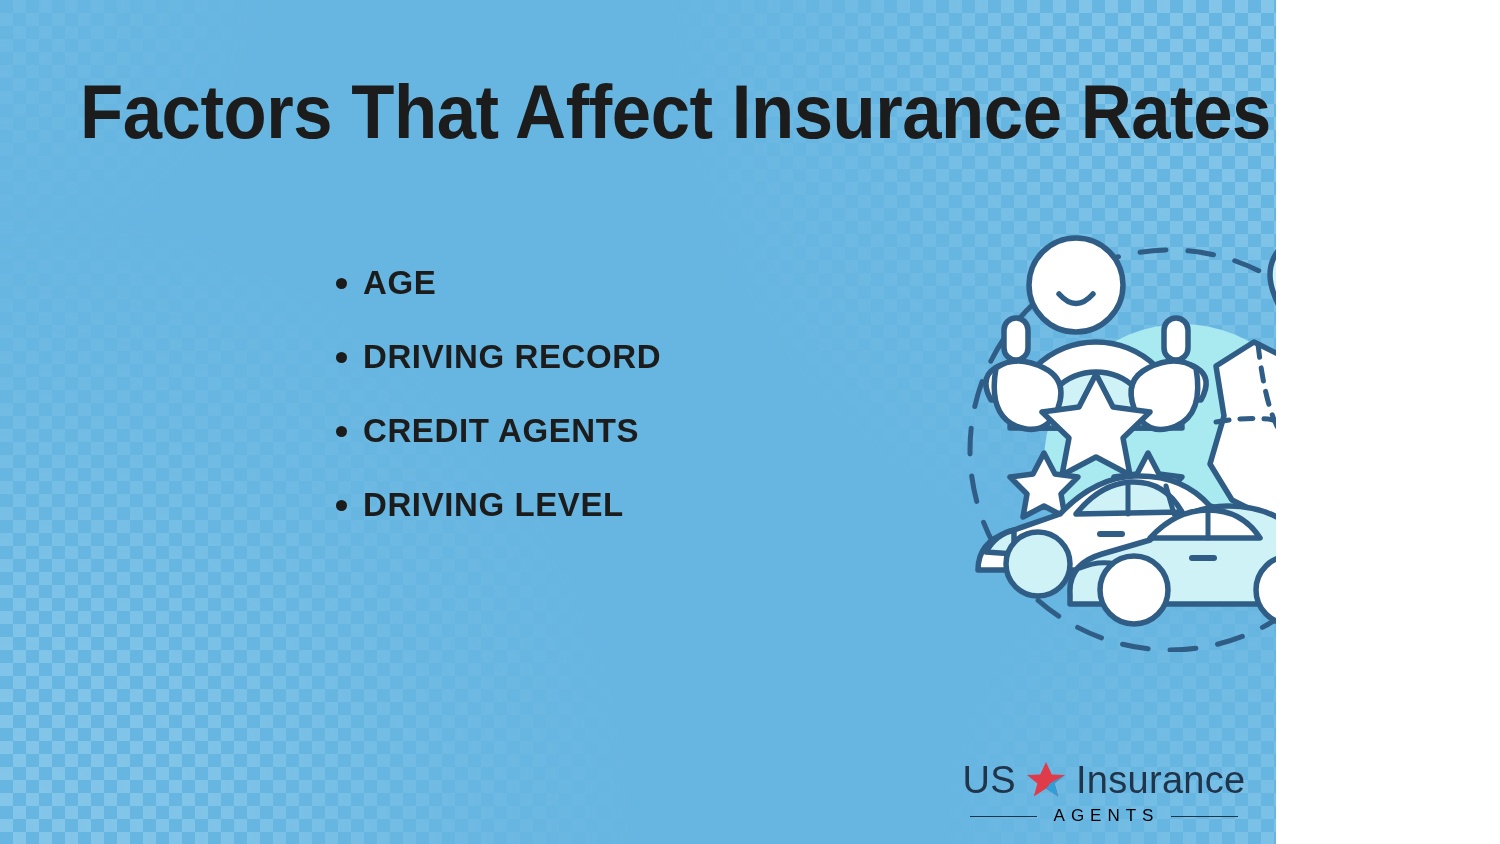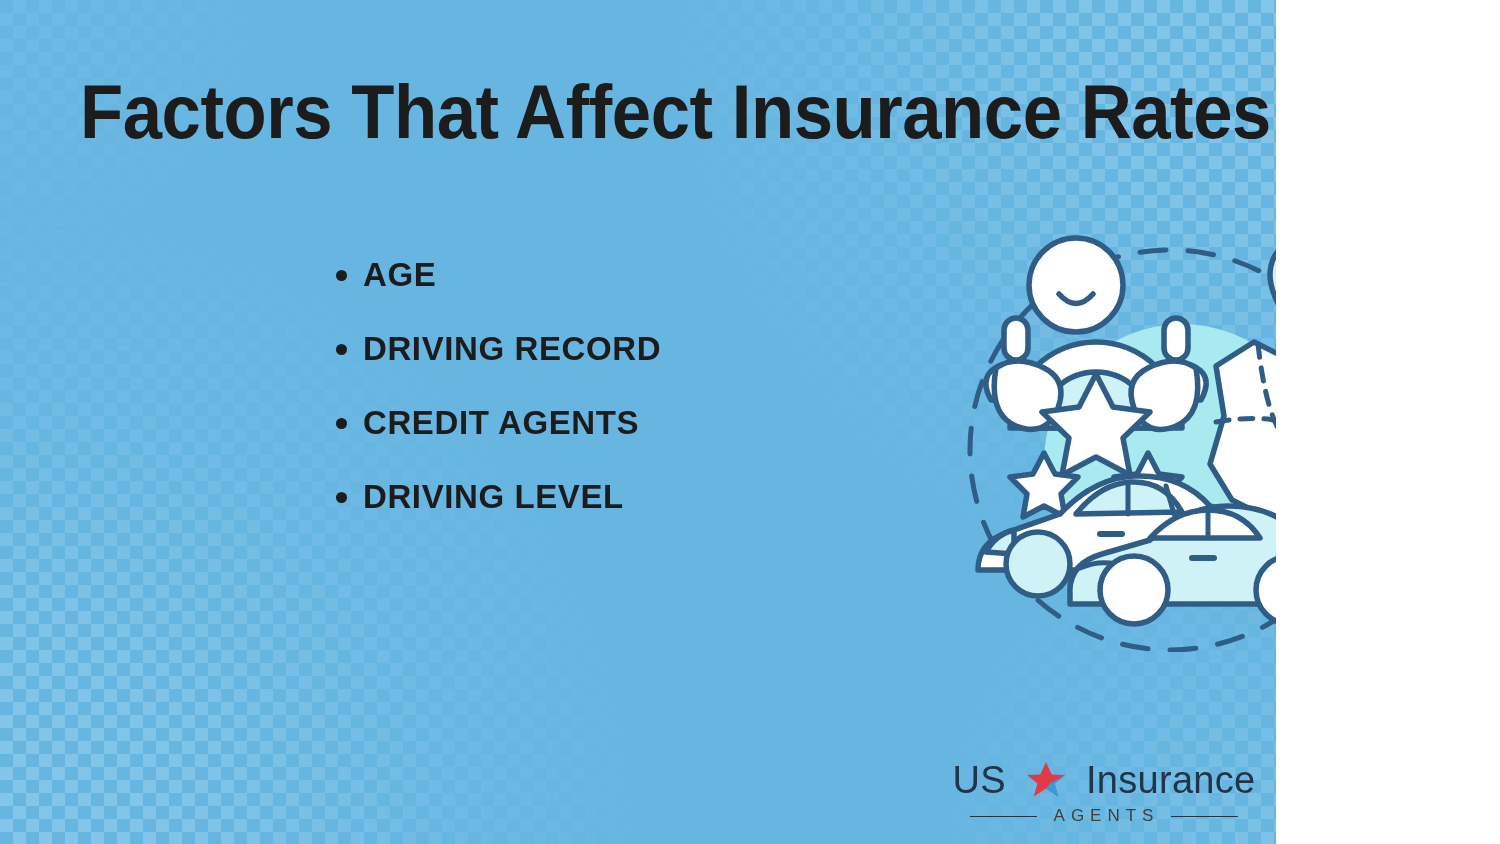"AGE" .factor-list { top: 238px -> 246px }
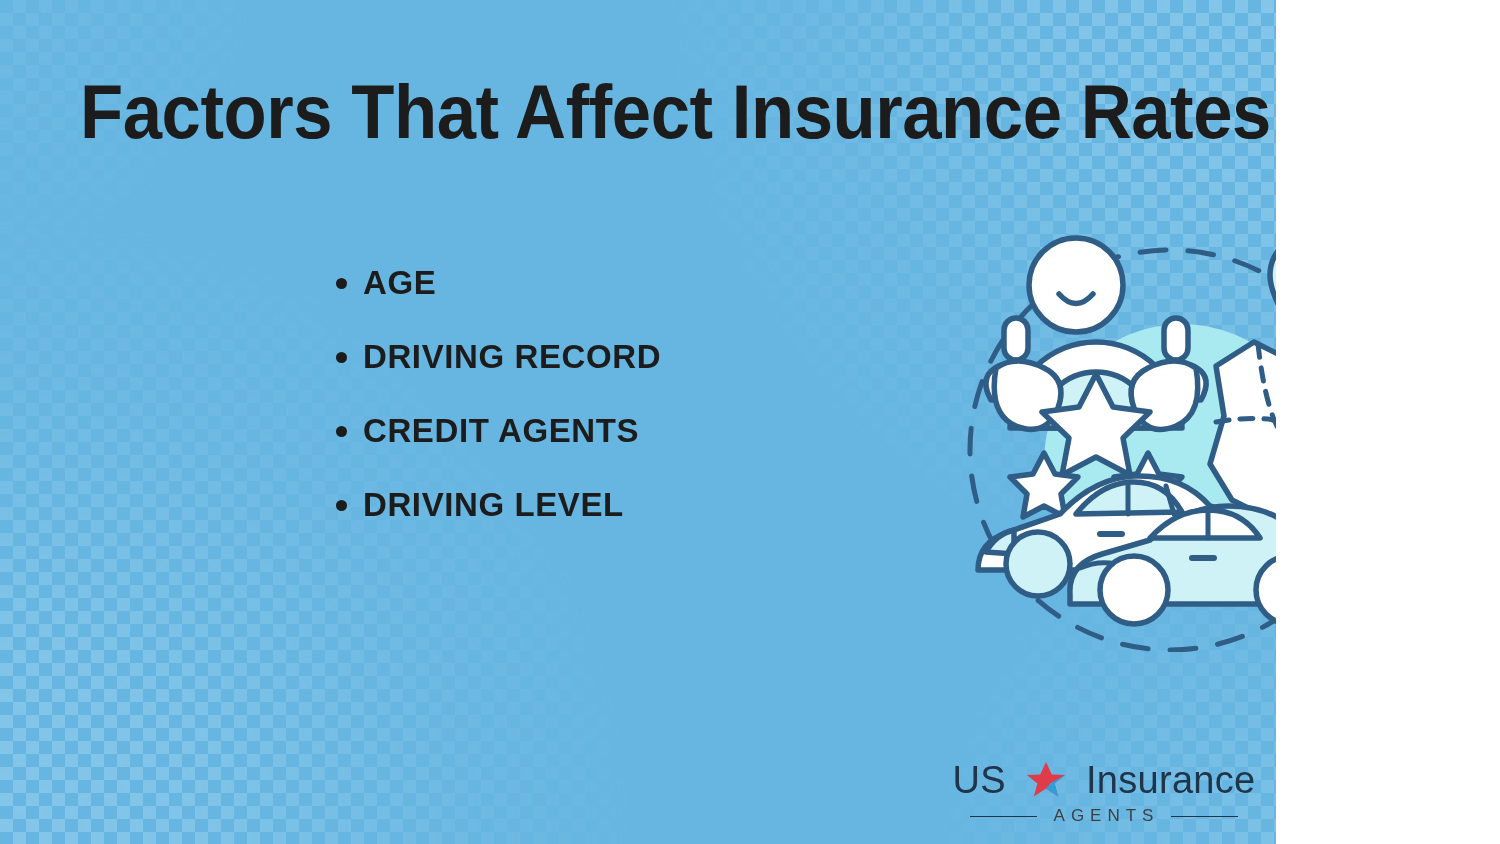"US" .logo-top { gap: 20px -> 10px }
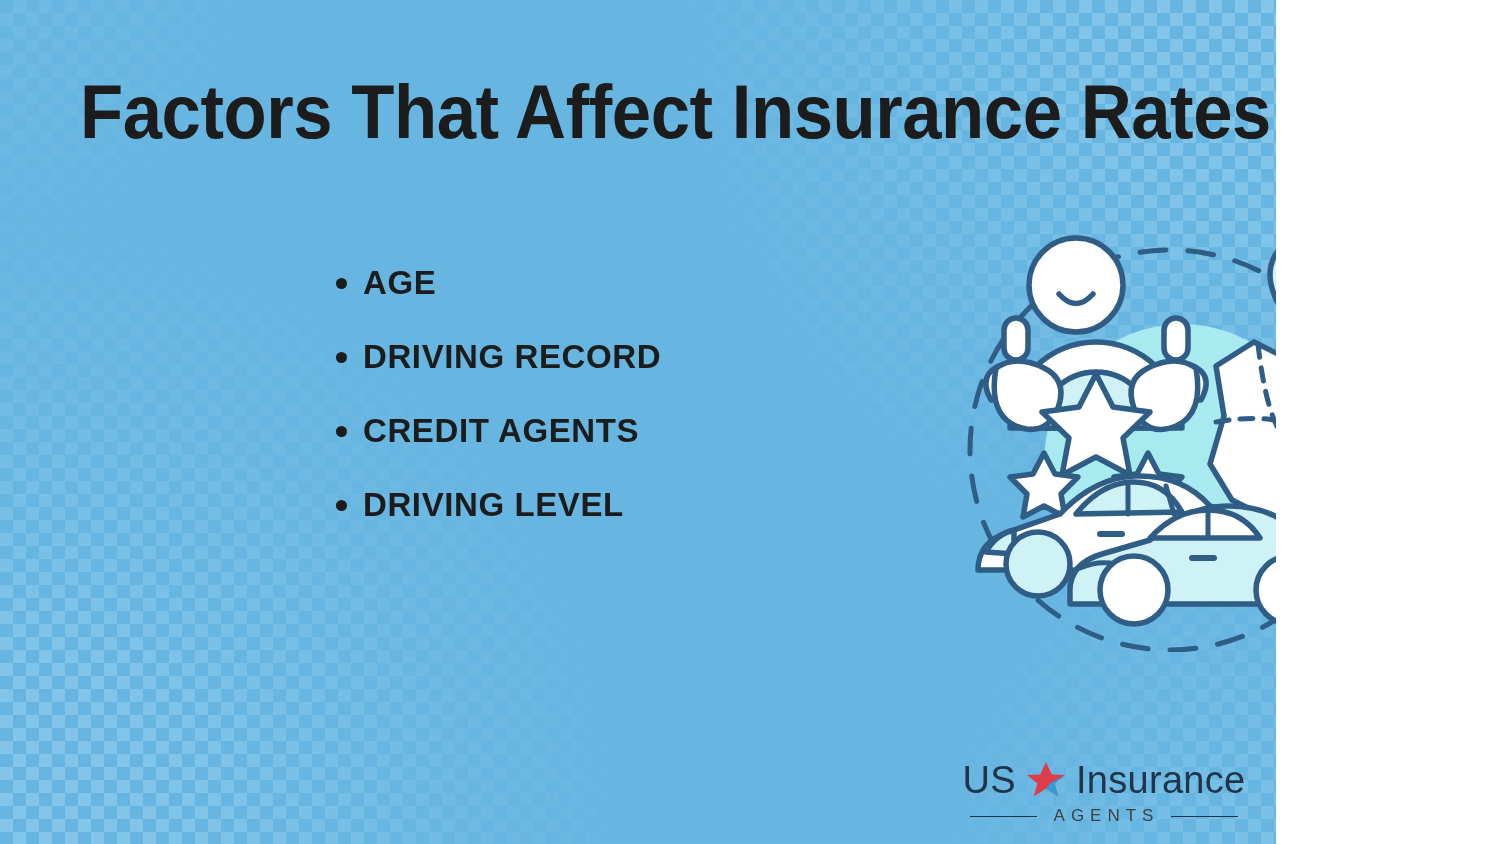"AGENTS" .logo-agents { color: #404040 -> #000000 }
